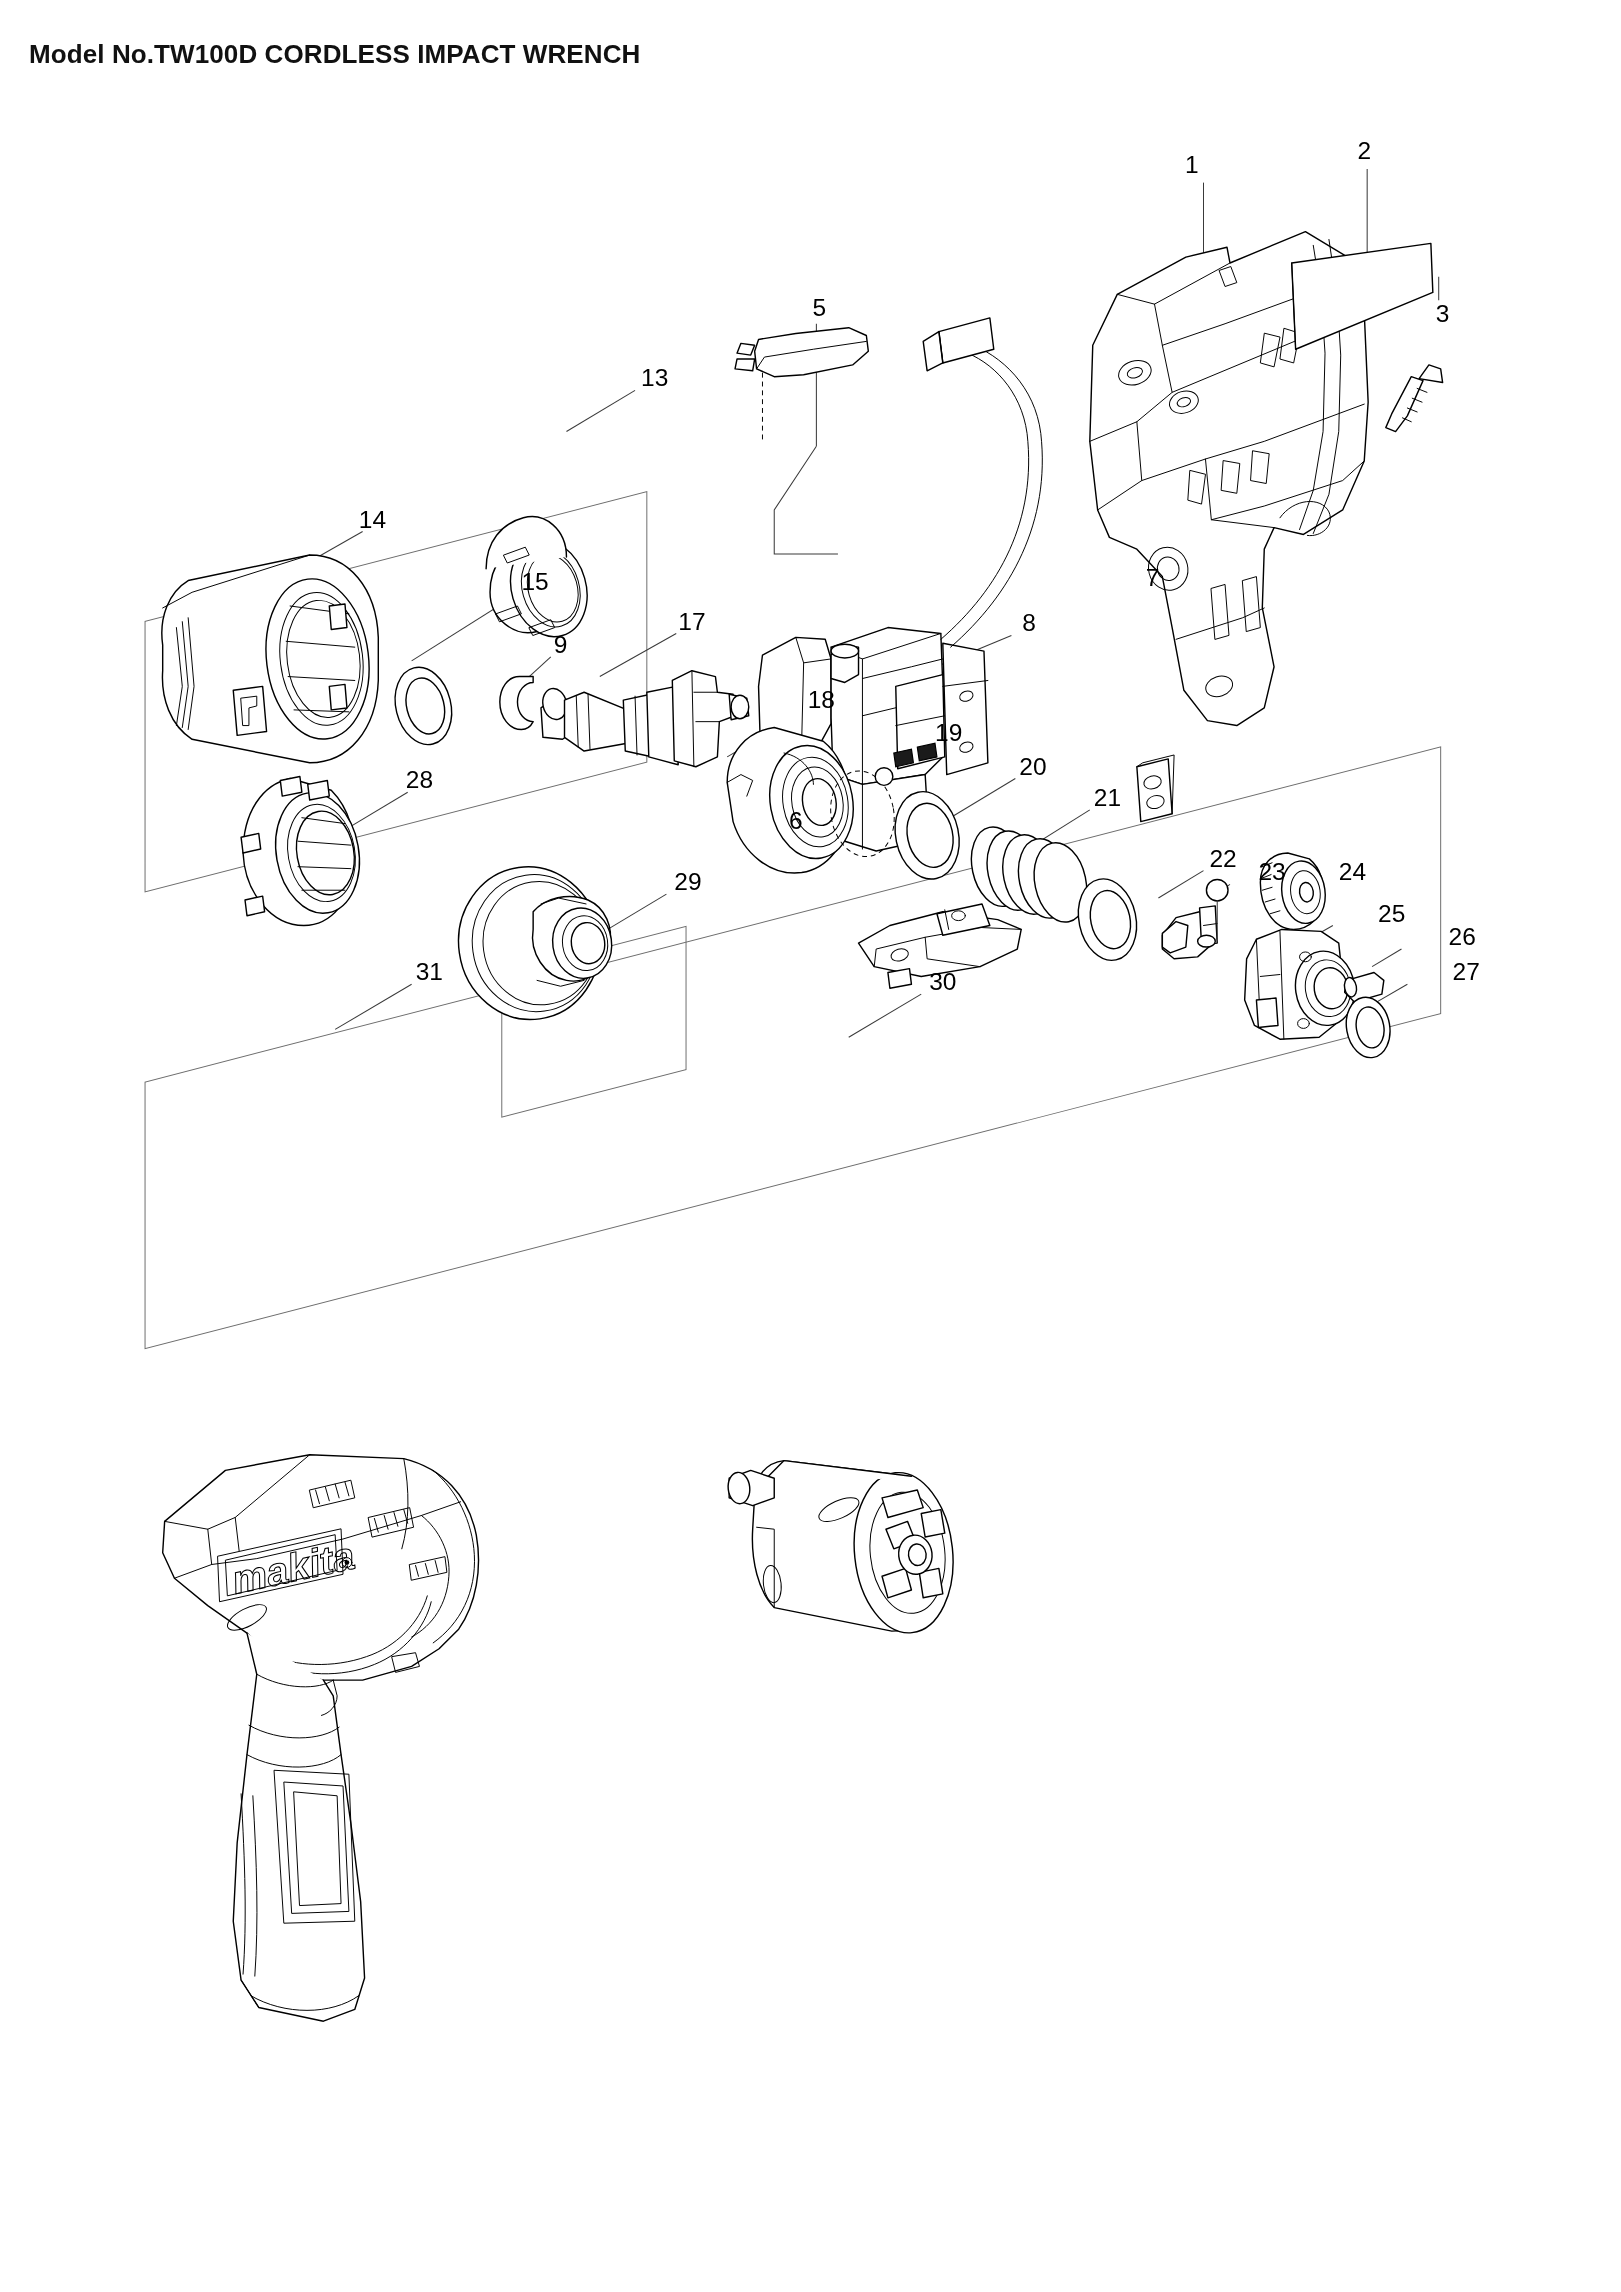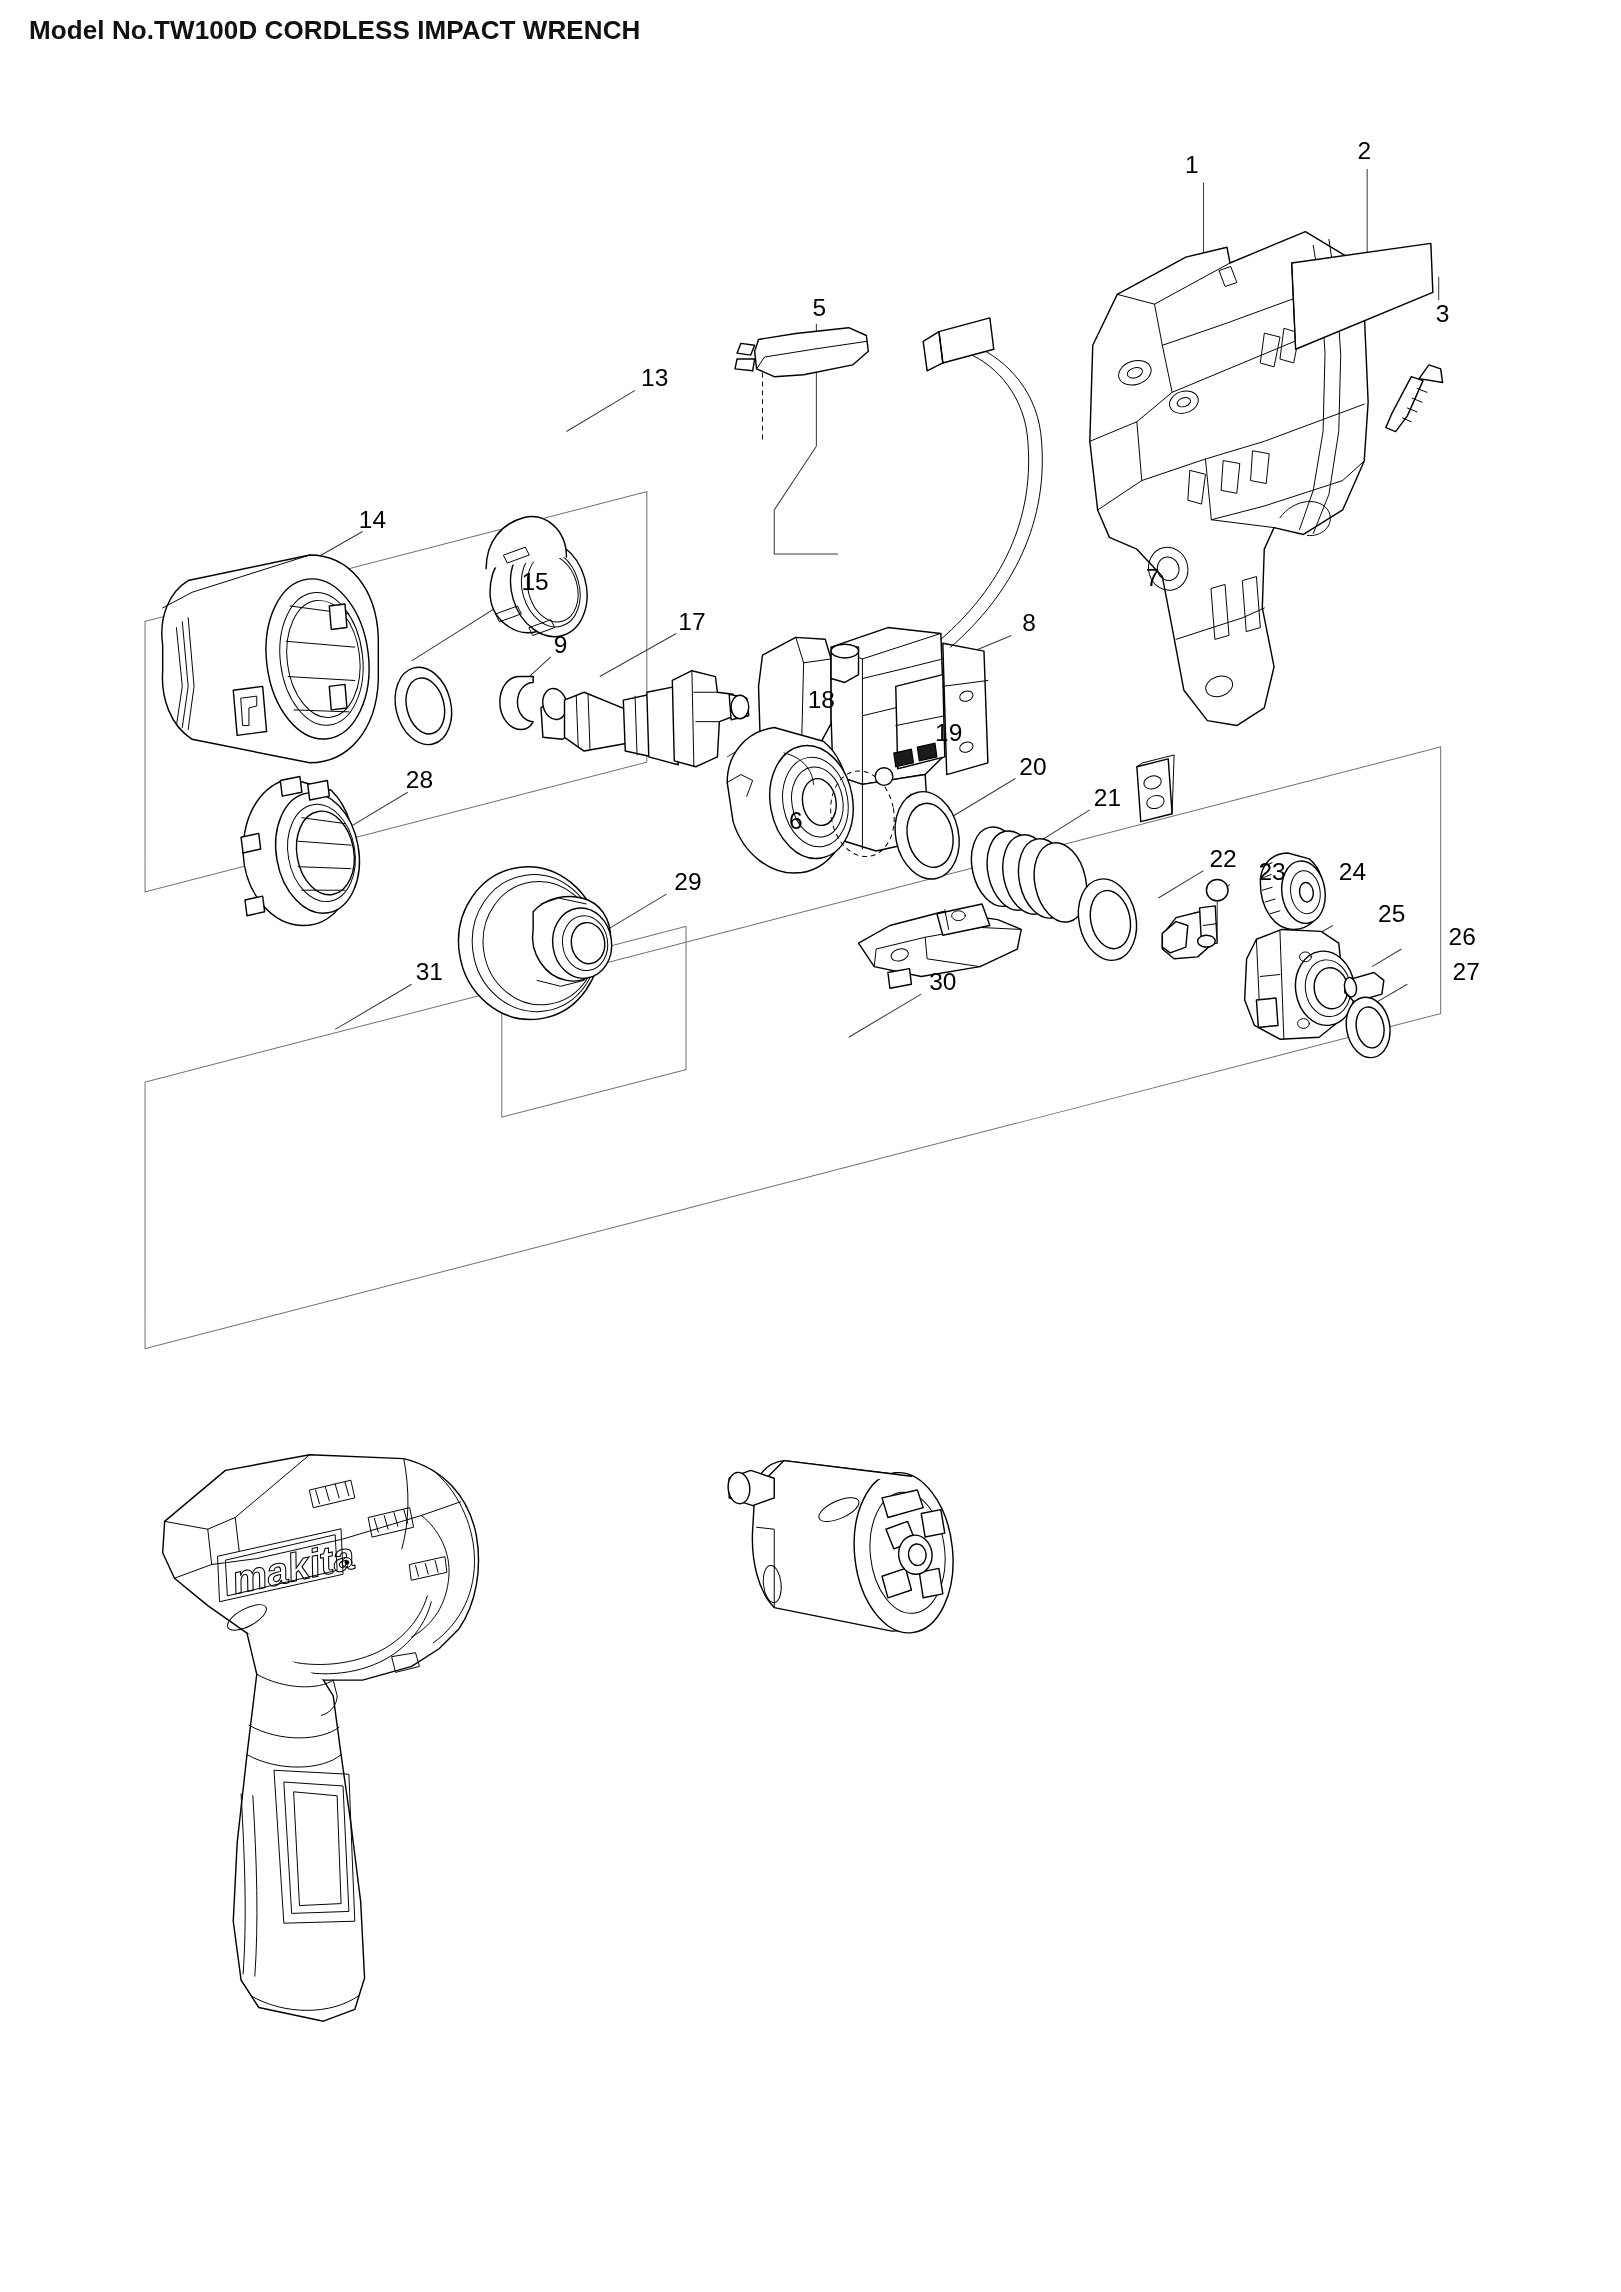"Model No.TW100D CORDLESS IMPACT WRENCH" #doc-title { top: 15px -> 39px }
